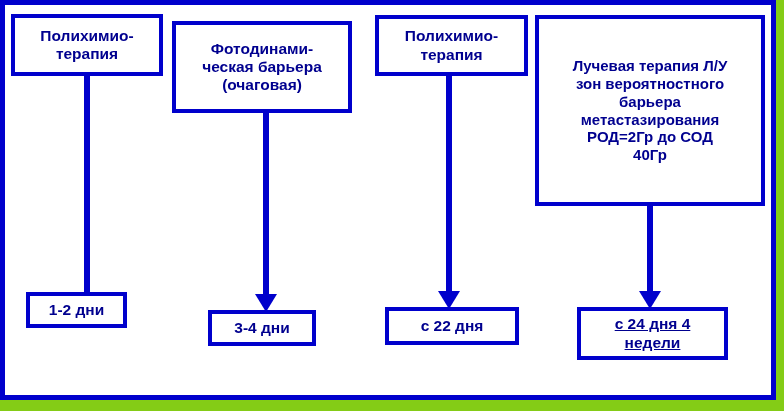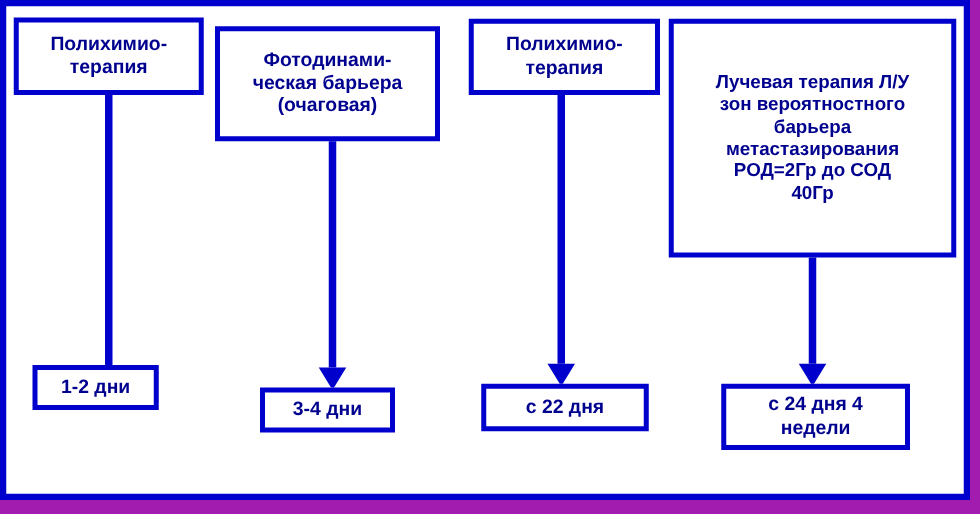"Полихимио-" #canvas { background: #a21caf -> #84cc16 }
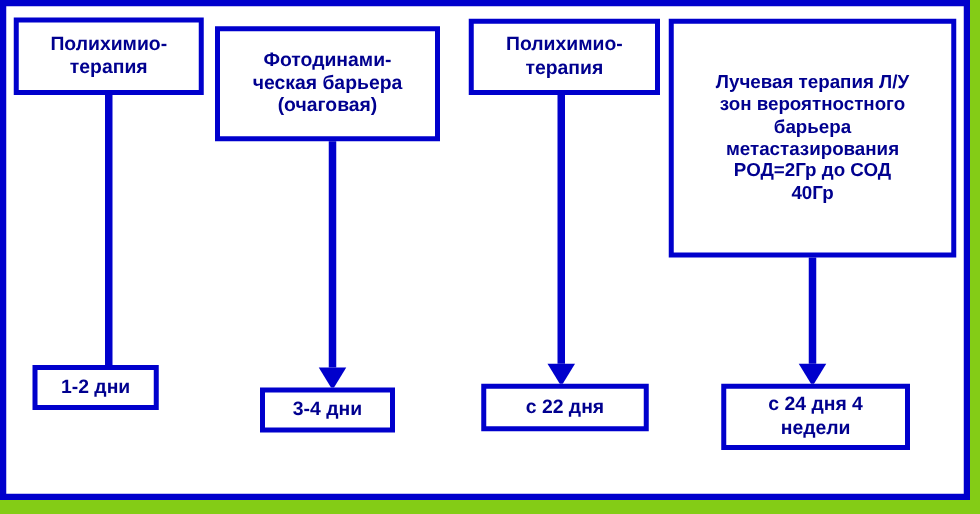"с 24 дня 4" div.node { text-decoration: none -> underline }
